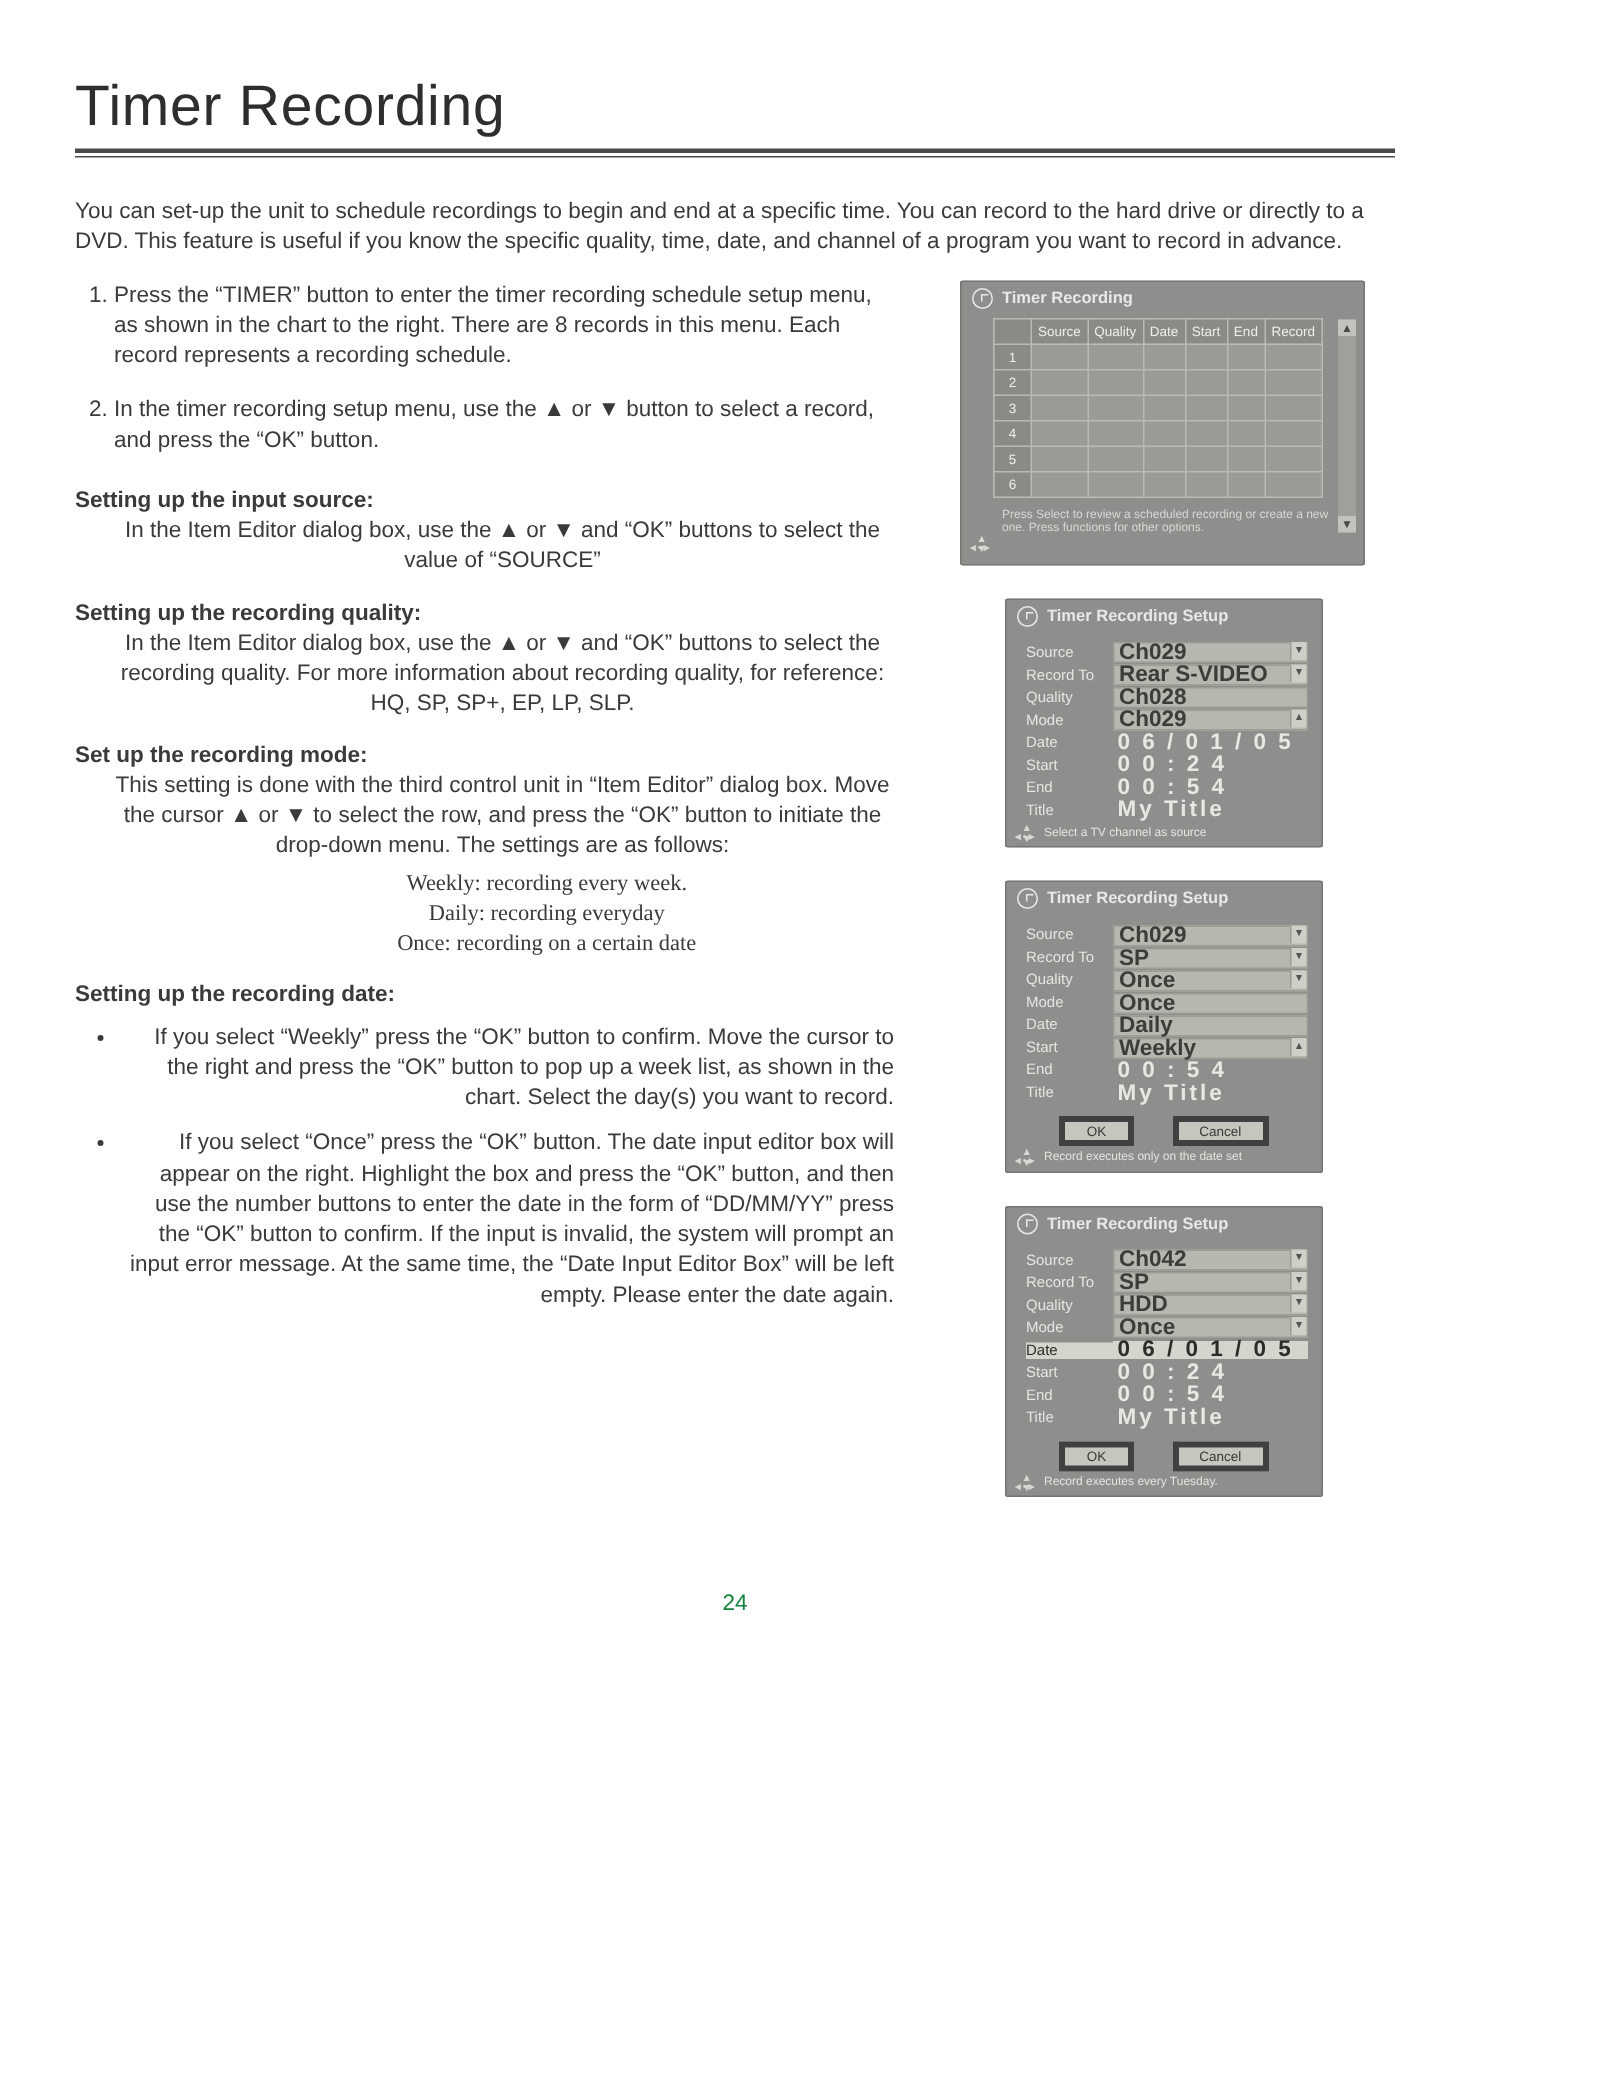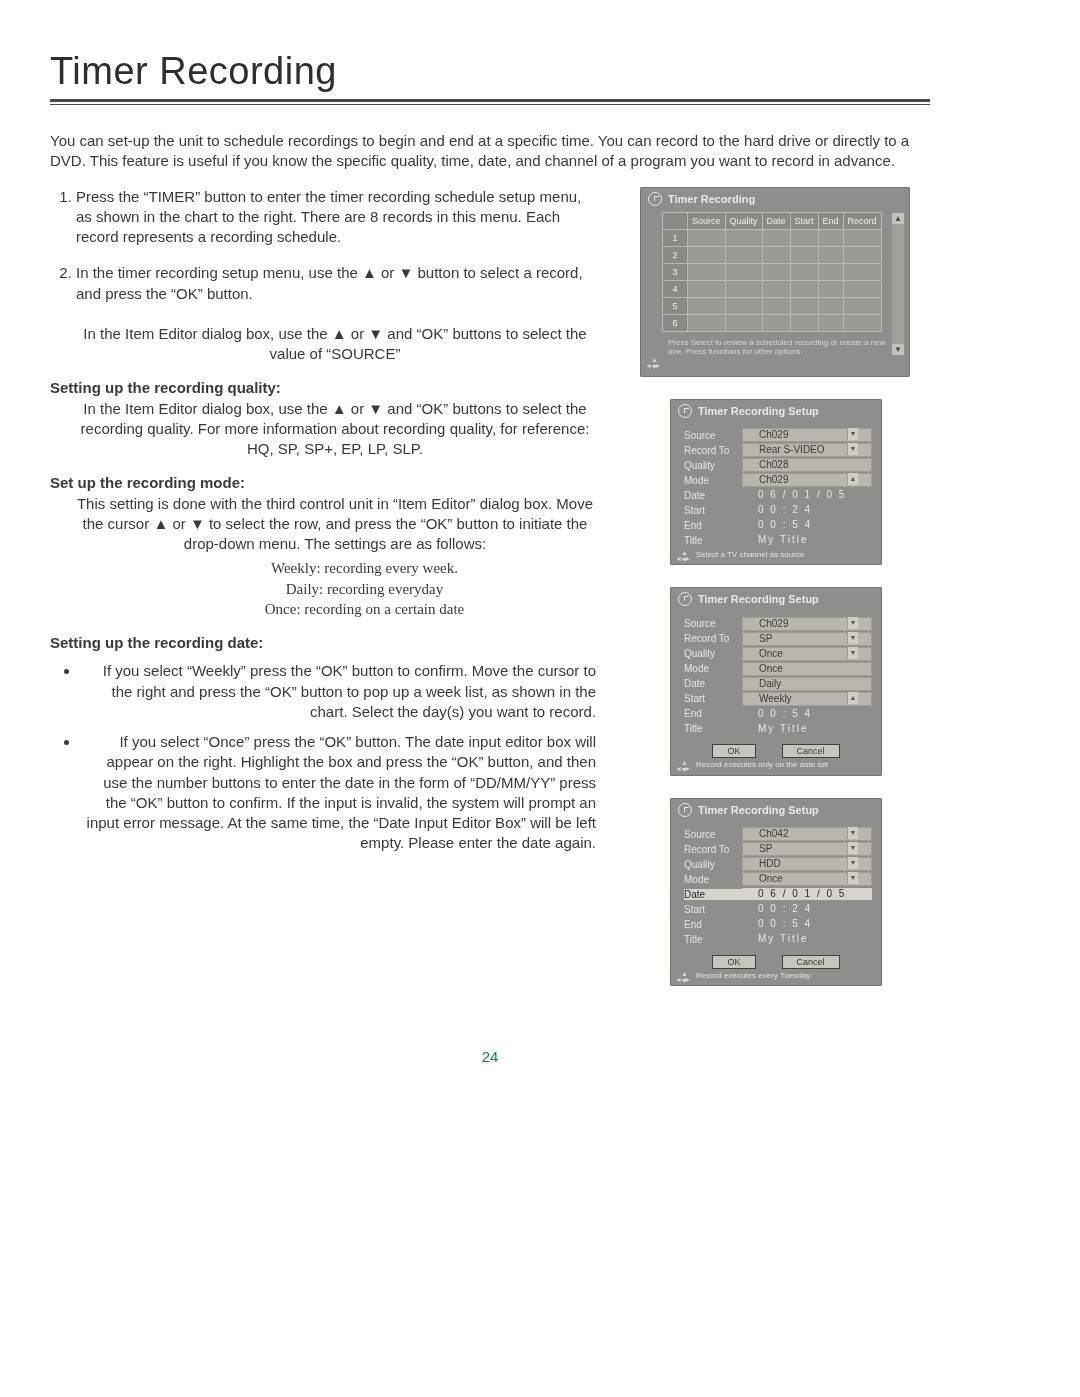"Setting up the input source:" div.sect-head { html: none -> <div>Setting up the input source:</div> }
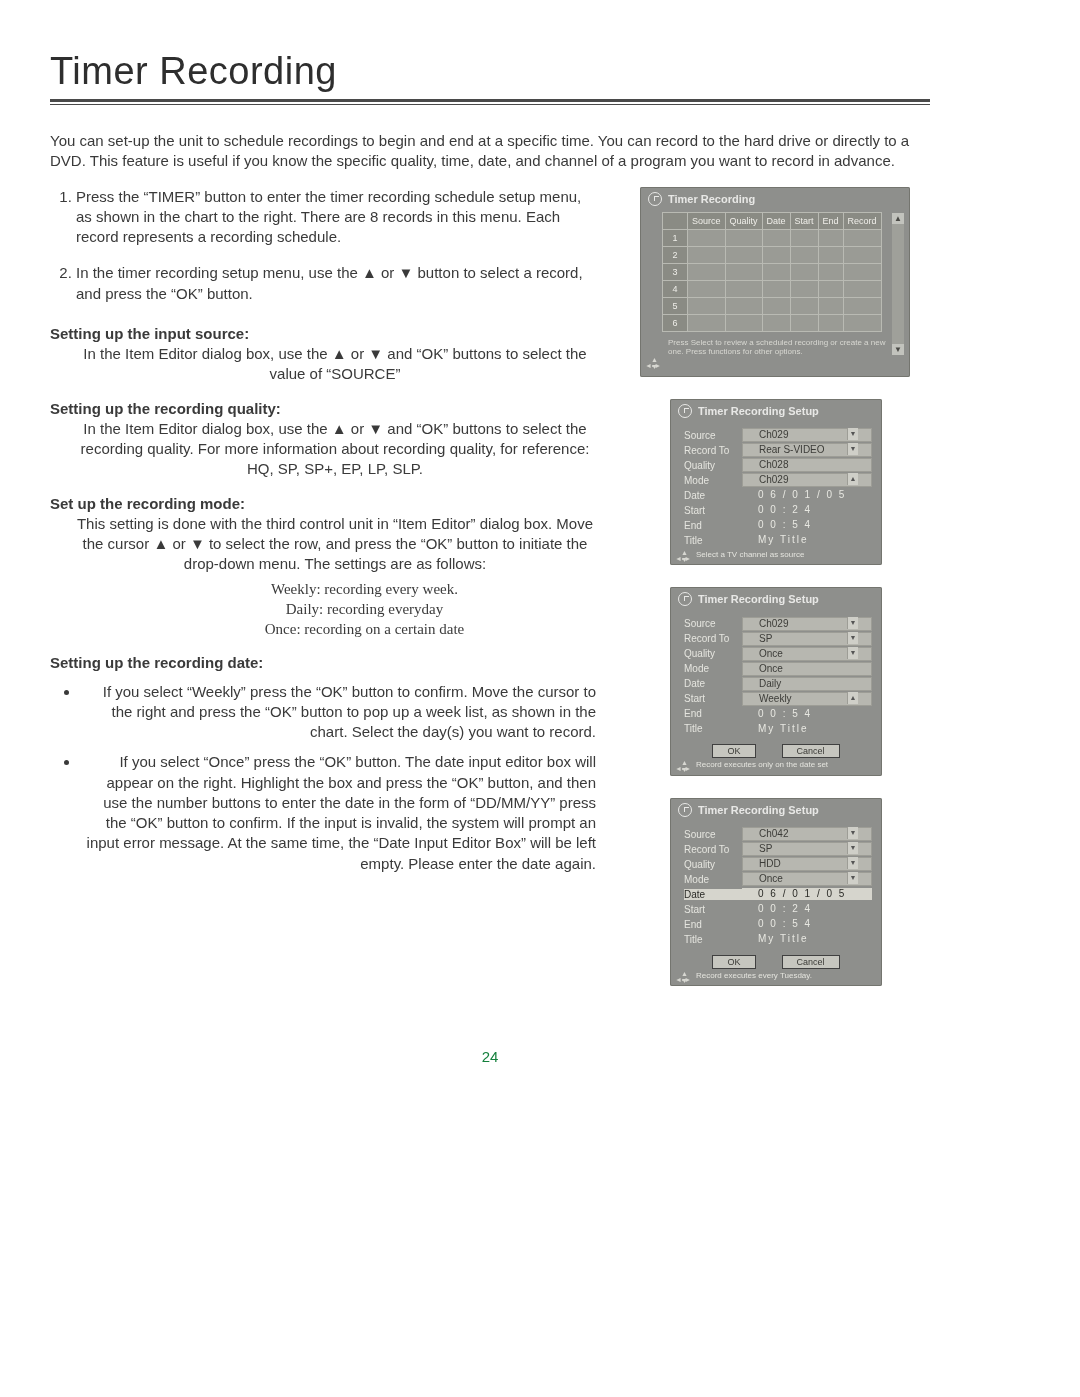"Ch029" .row .val { font-size: 10px -> 15px; font-weight: none -> bold; padding: 0 16px -> 0 3px }
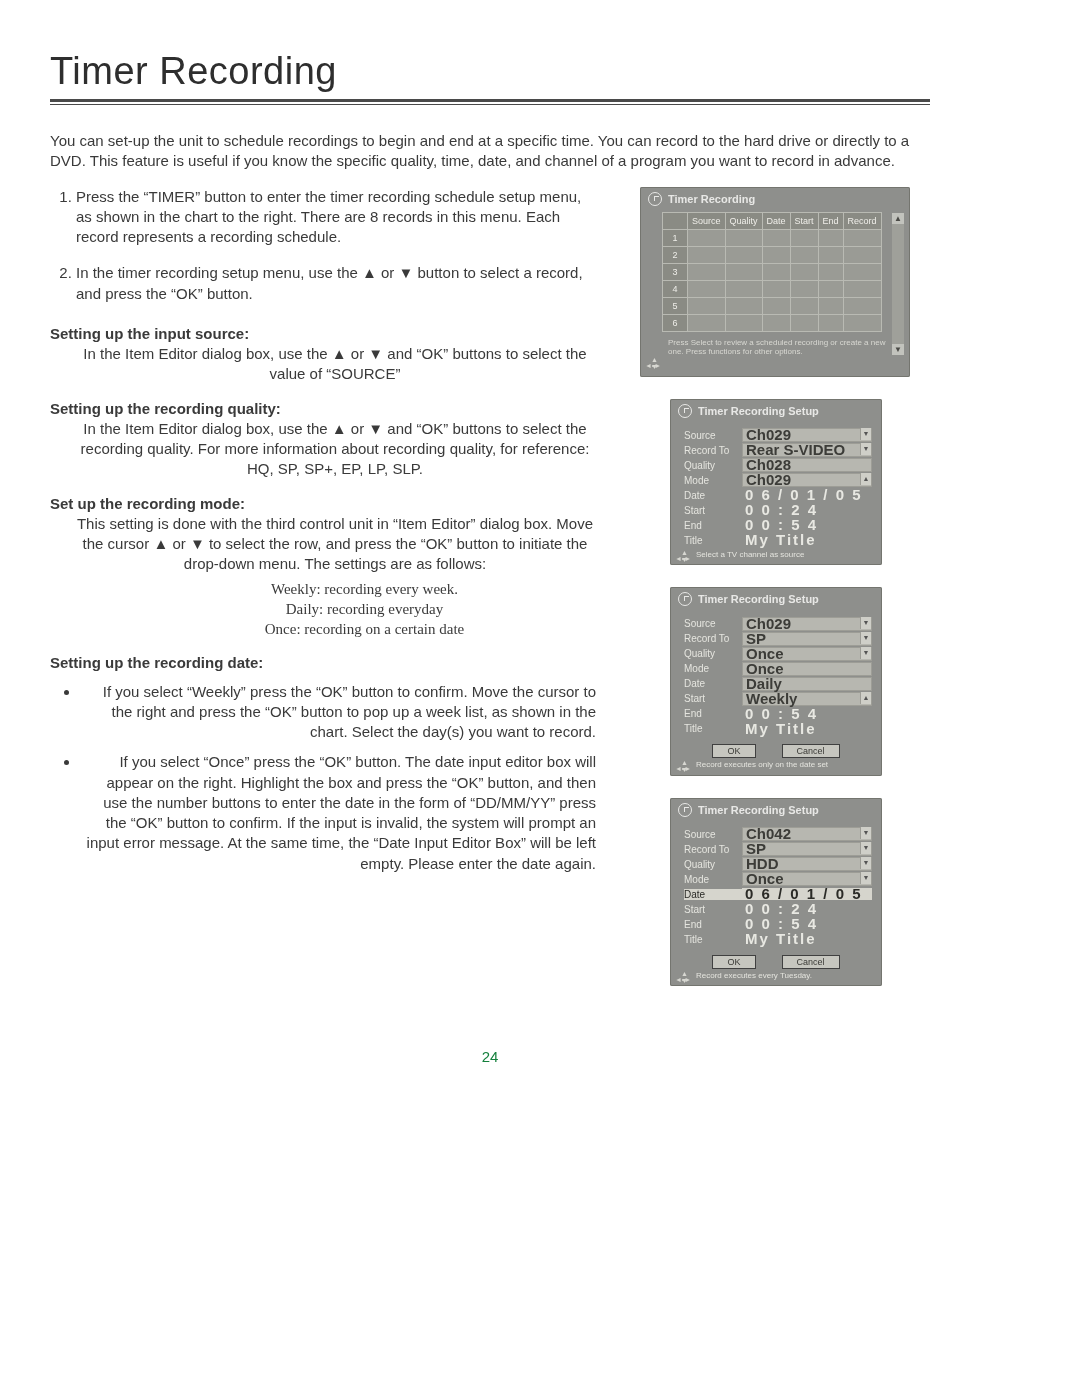"OK" .btns .b { border: 1px solid #404040 -> 4px solid #404040 }
